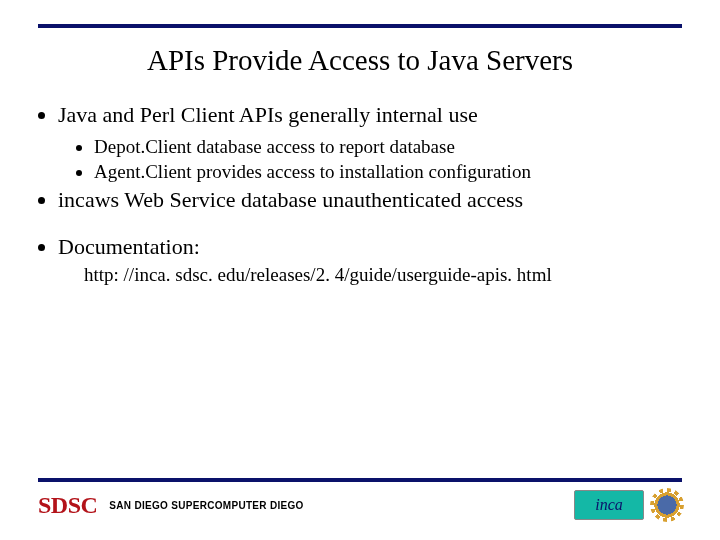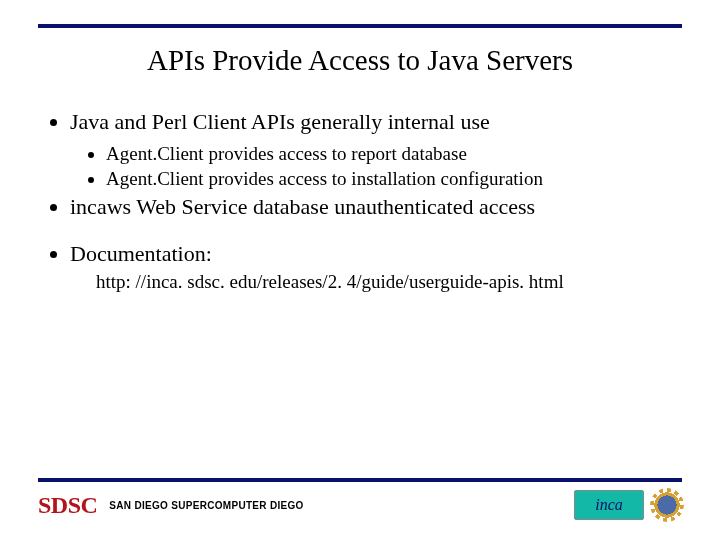"Java and Perl Client APIs" .content { left: 44px -> 32px; margin-top: 7px -> none }
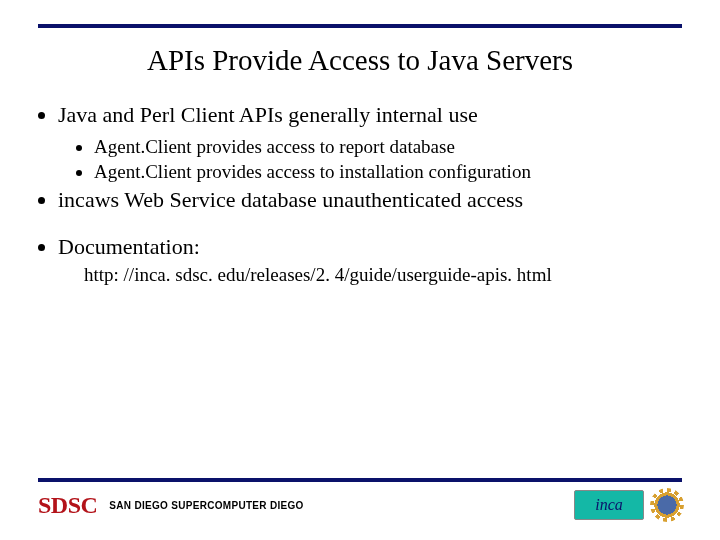"Agent.Client provides access to report" li { text: Agent.Client provides -> Depot.Client database }
